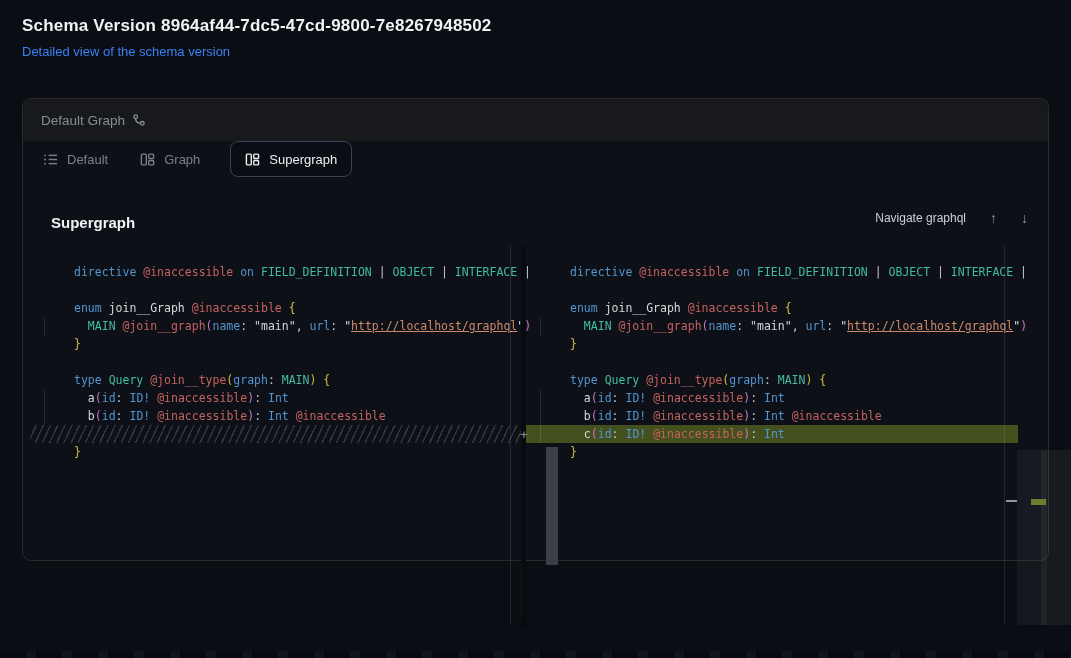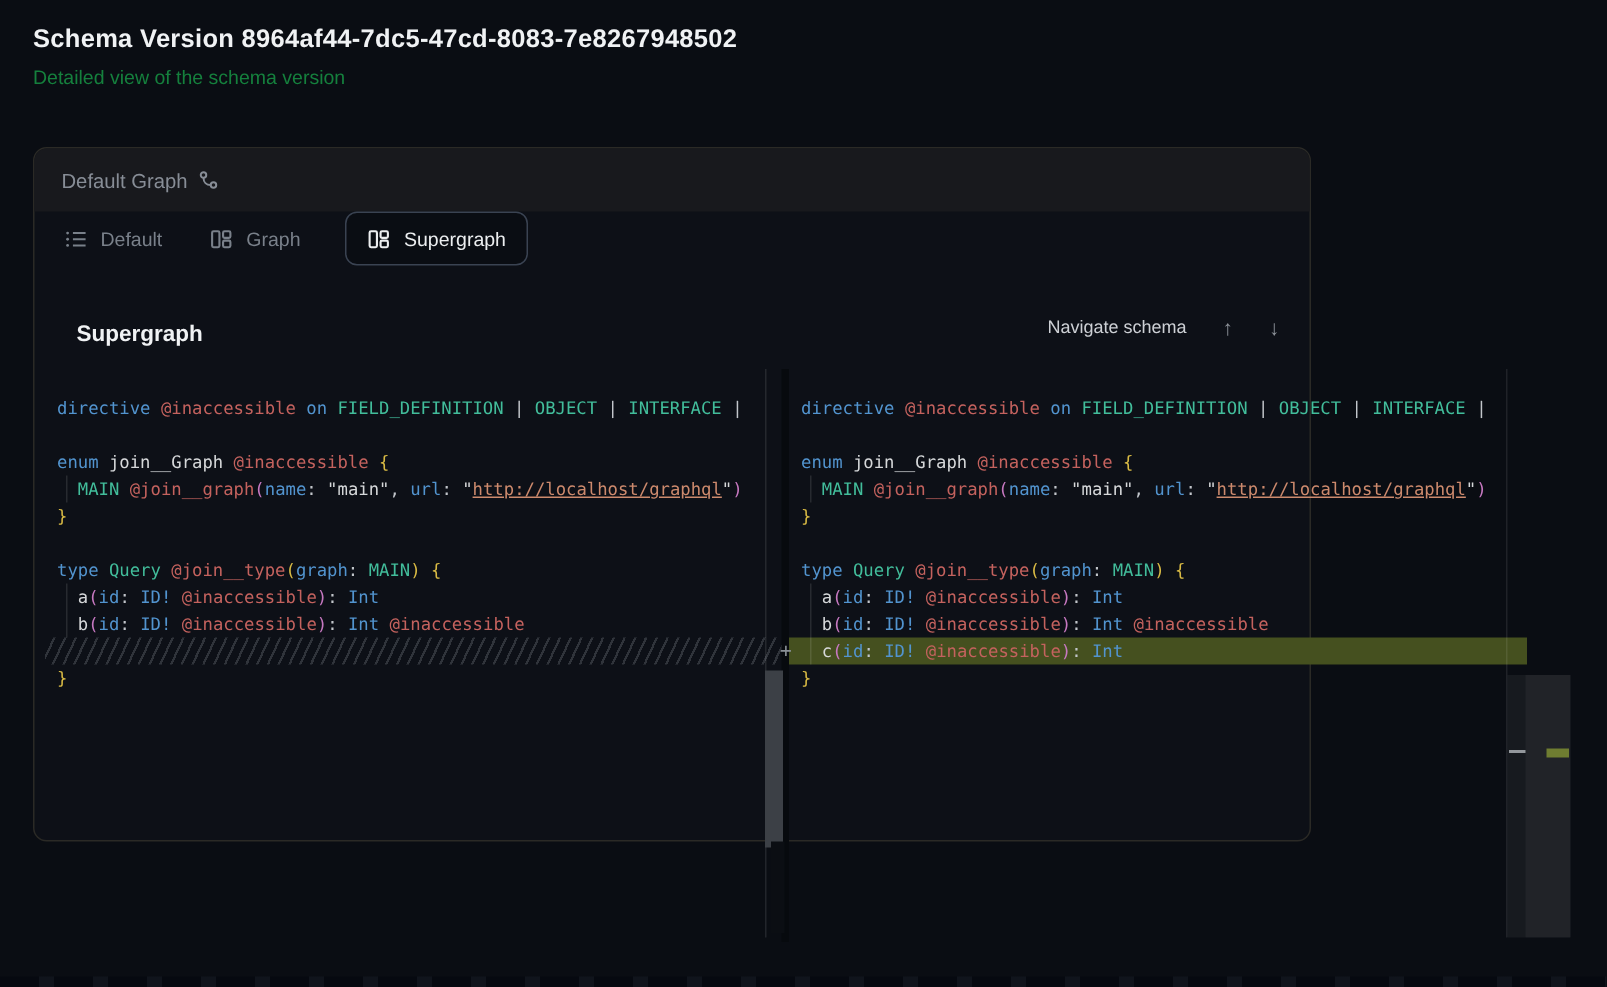"Schema Version" div.page-title { text: 8964af44-7dc5-47cd-8083-7e8267948502 -> 8964af44-7dc5-47cd-9800-7e8267948502 }
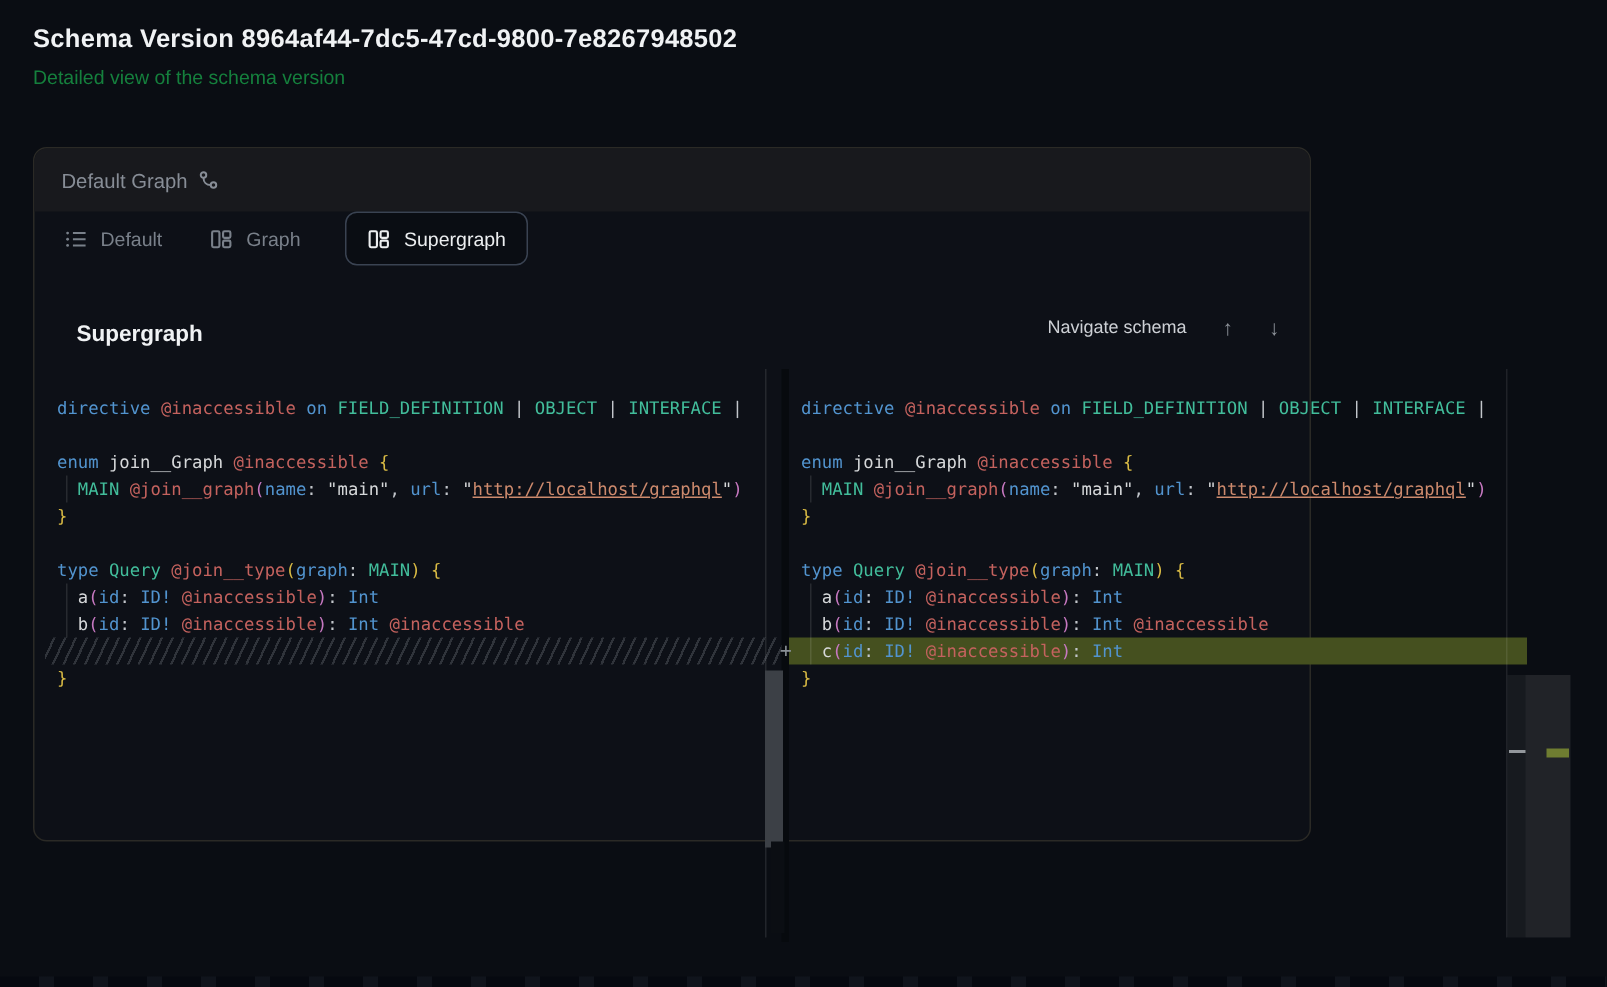"Detailed view of the schema" .page-subtitle { color: #15803d -> #3b82f6 }
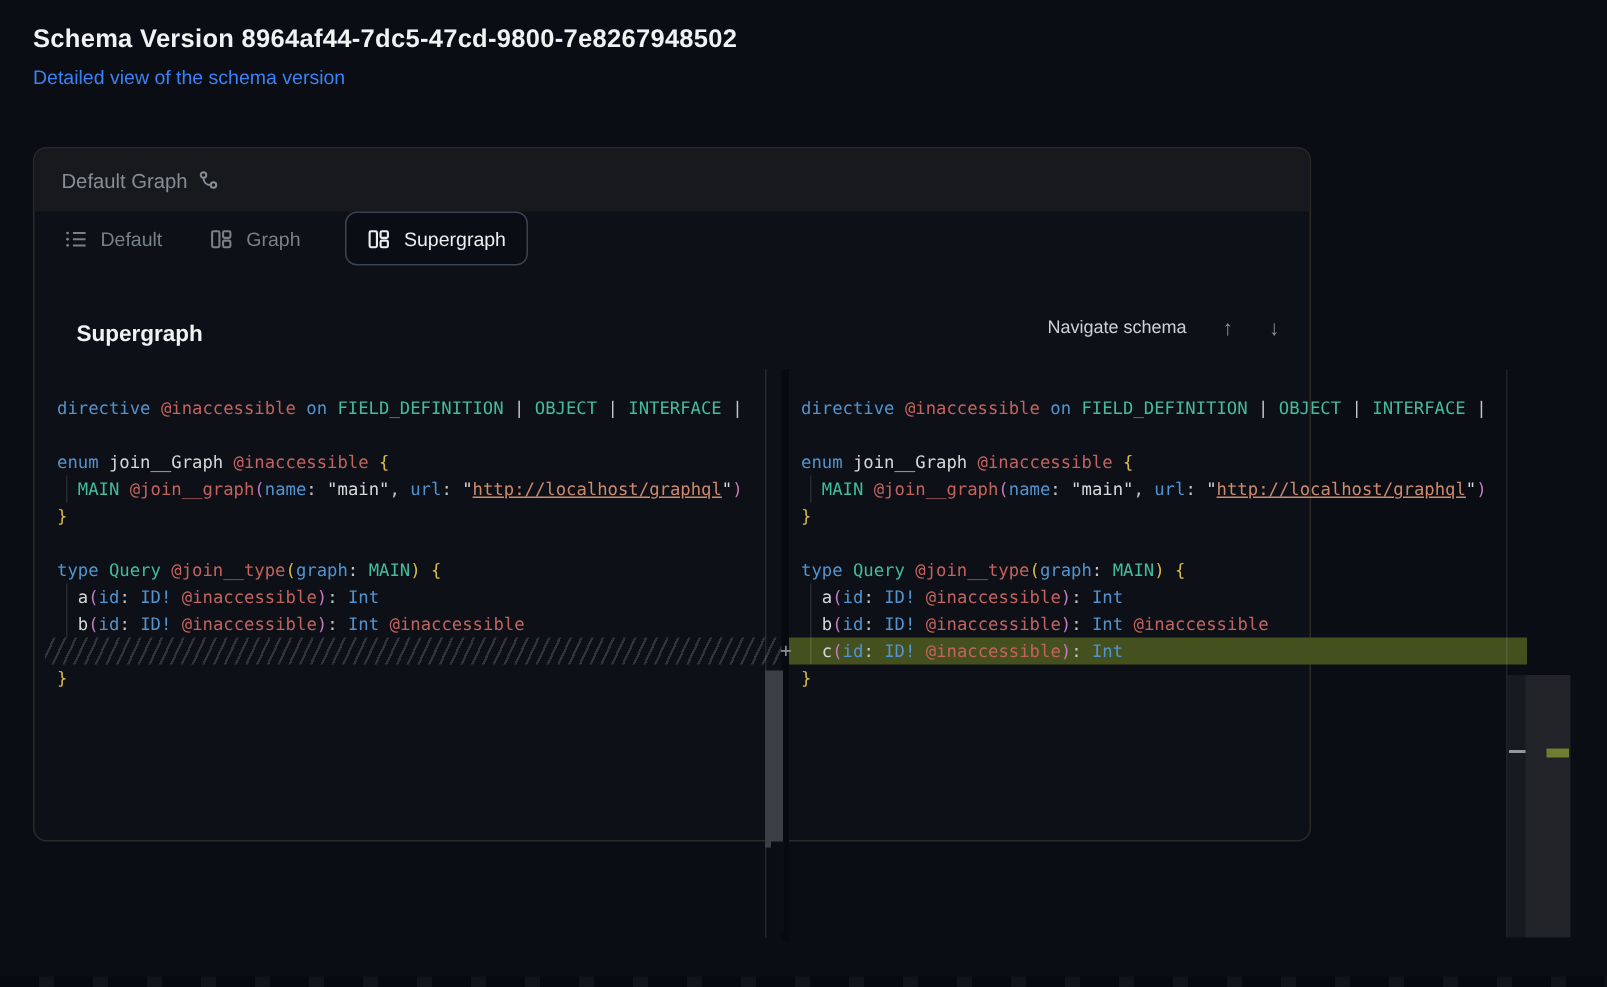"Default Graph" .card { width: 852px -> 1027px }
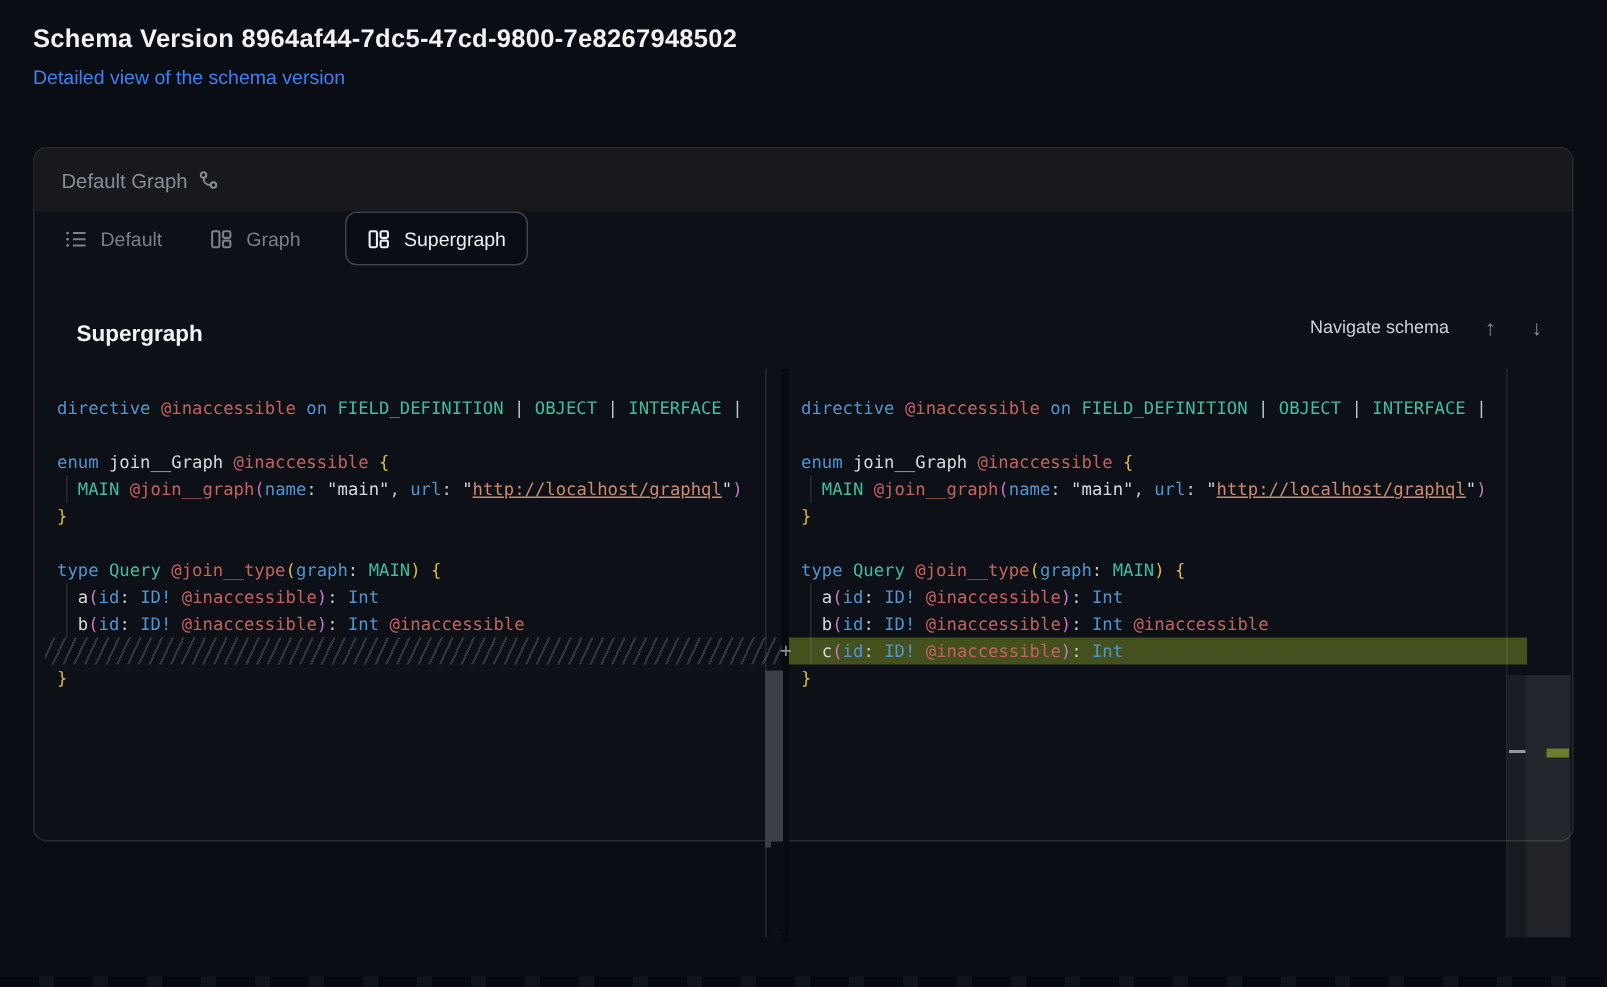"Navigate schema" span.nav-label { text: schema -> graphql }
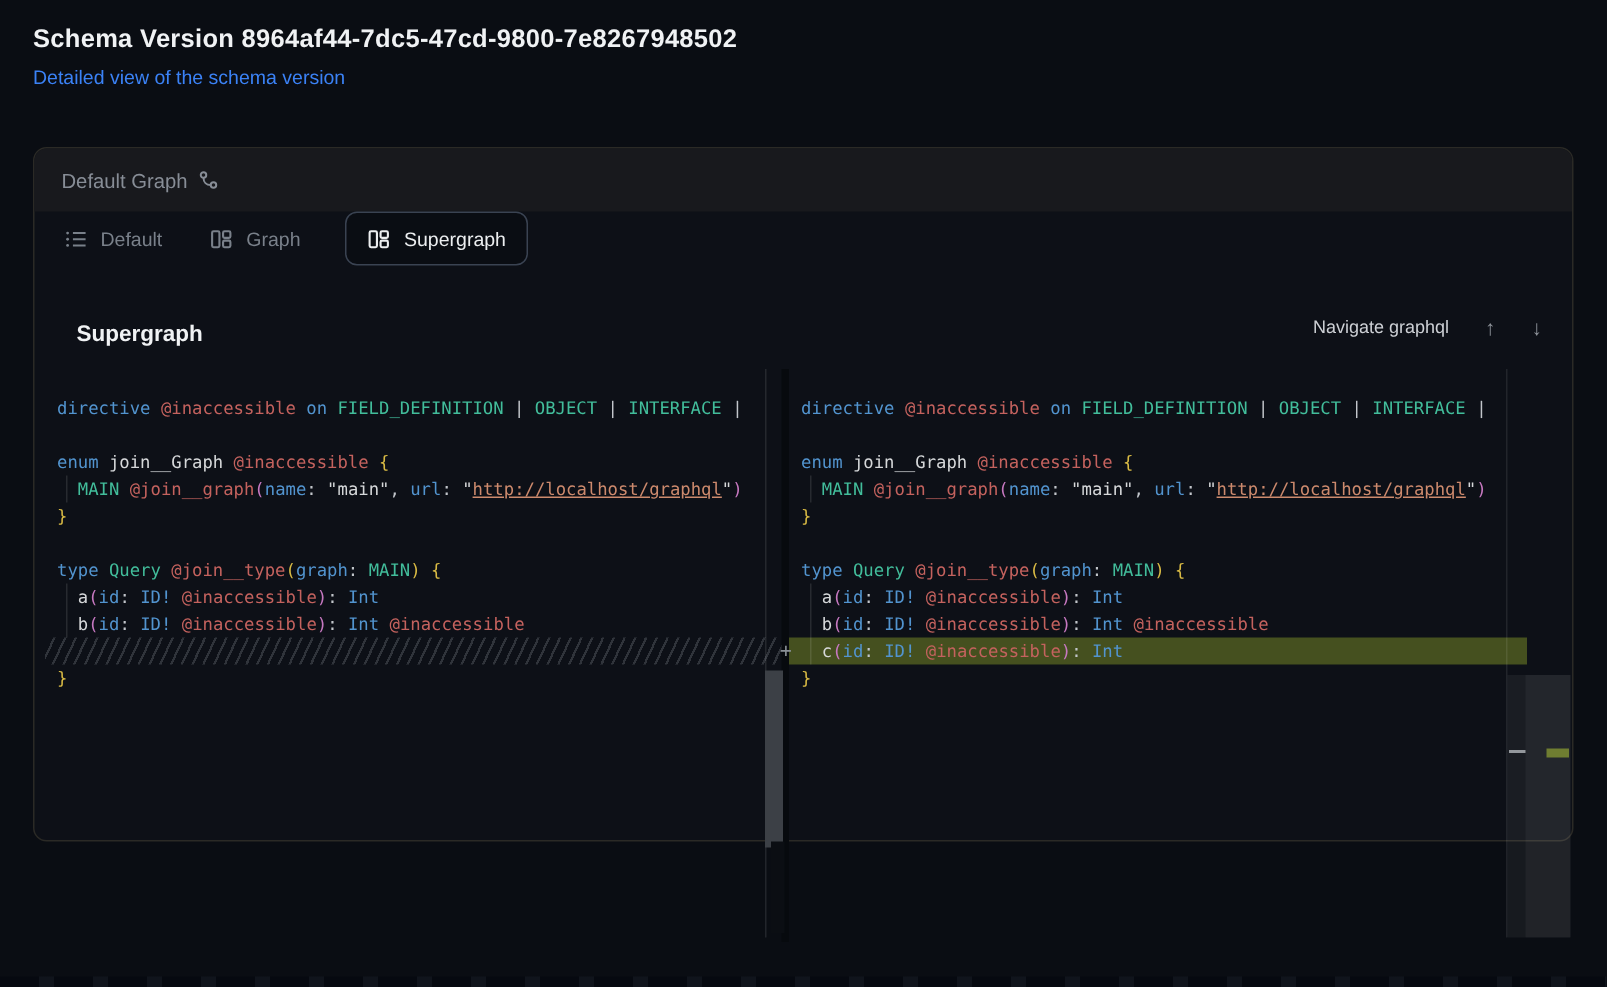"directive @inaccessible on" .editor .clickable { margin-left: none -> 36px }
